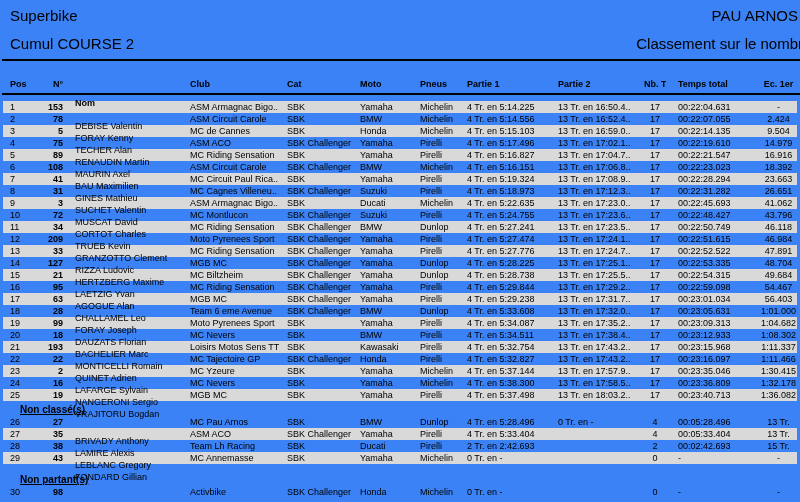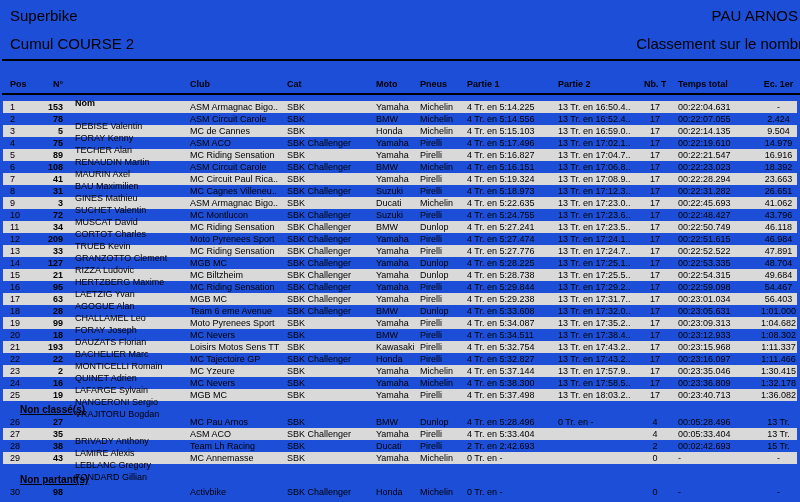"Superbike" .page { background: #1d4ed8 -> #3b82f6 }
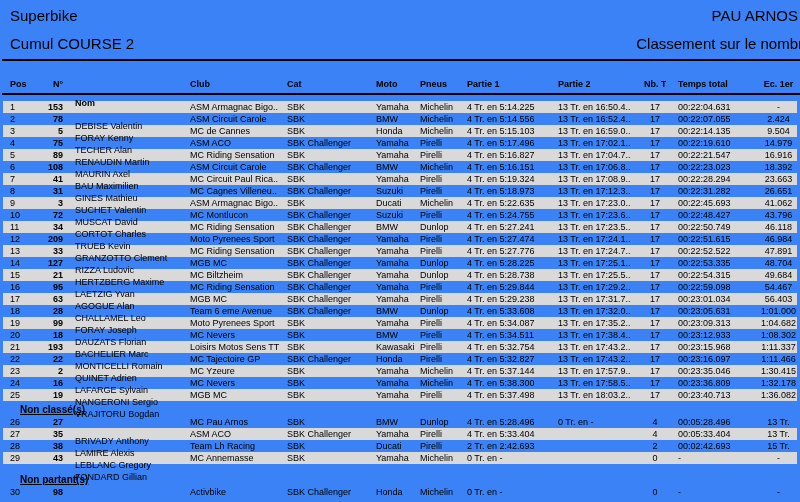"Moto" .c-moto { margin-left: 16px -> none }
